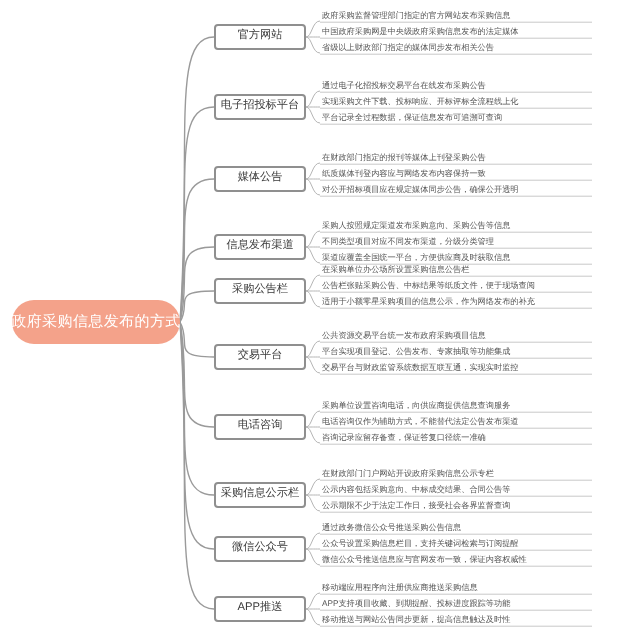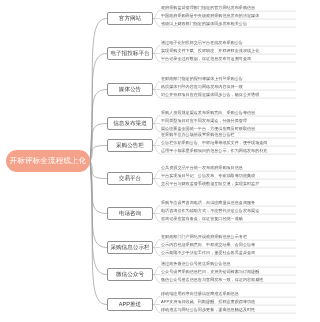"开标评标全流程线上化" div.root-node { text: 开标评标全流程线上化 -> 政府采购信息发布的方式 }
